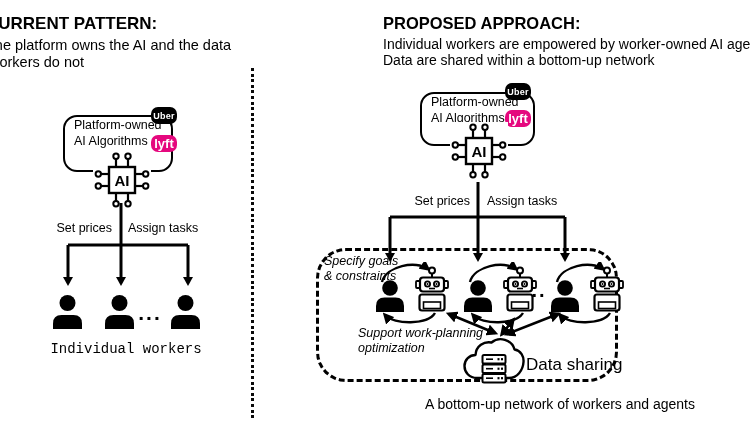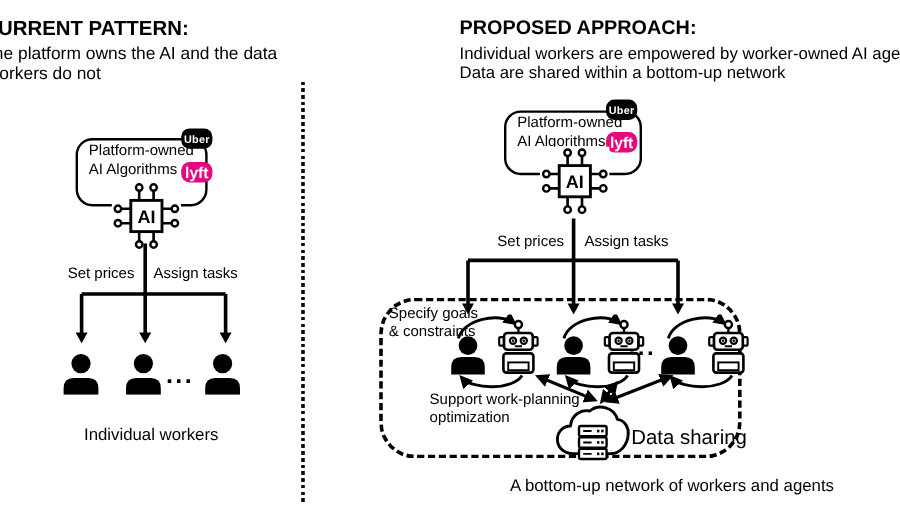"Specify goals" .small2 { font-style: none -> italic }
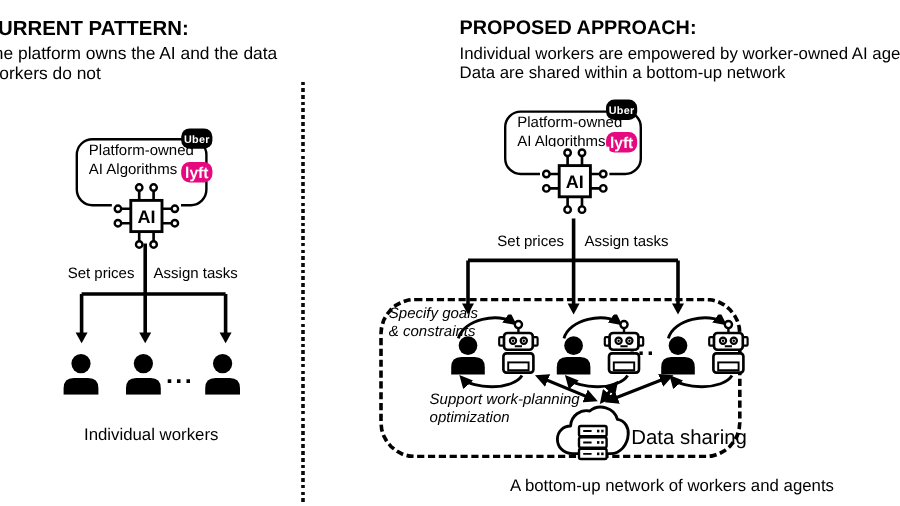"Individual workers" div.caption { font-family: none -> Liberation Mono, monospace; top: 354px -> 341px }
